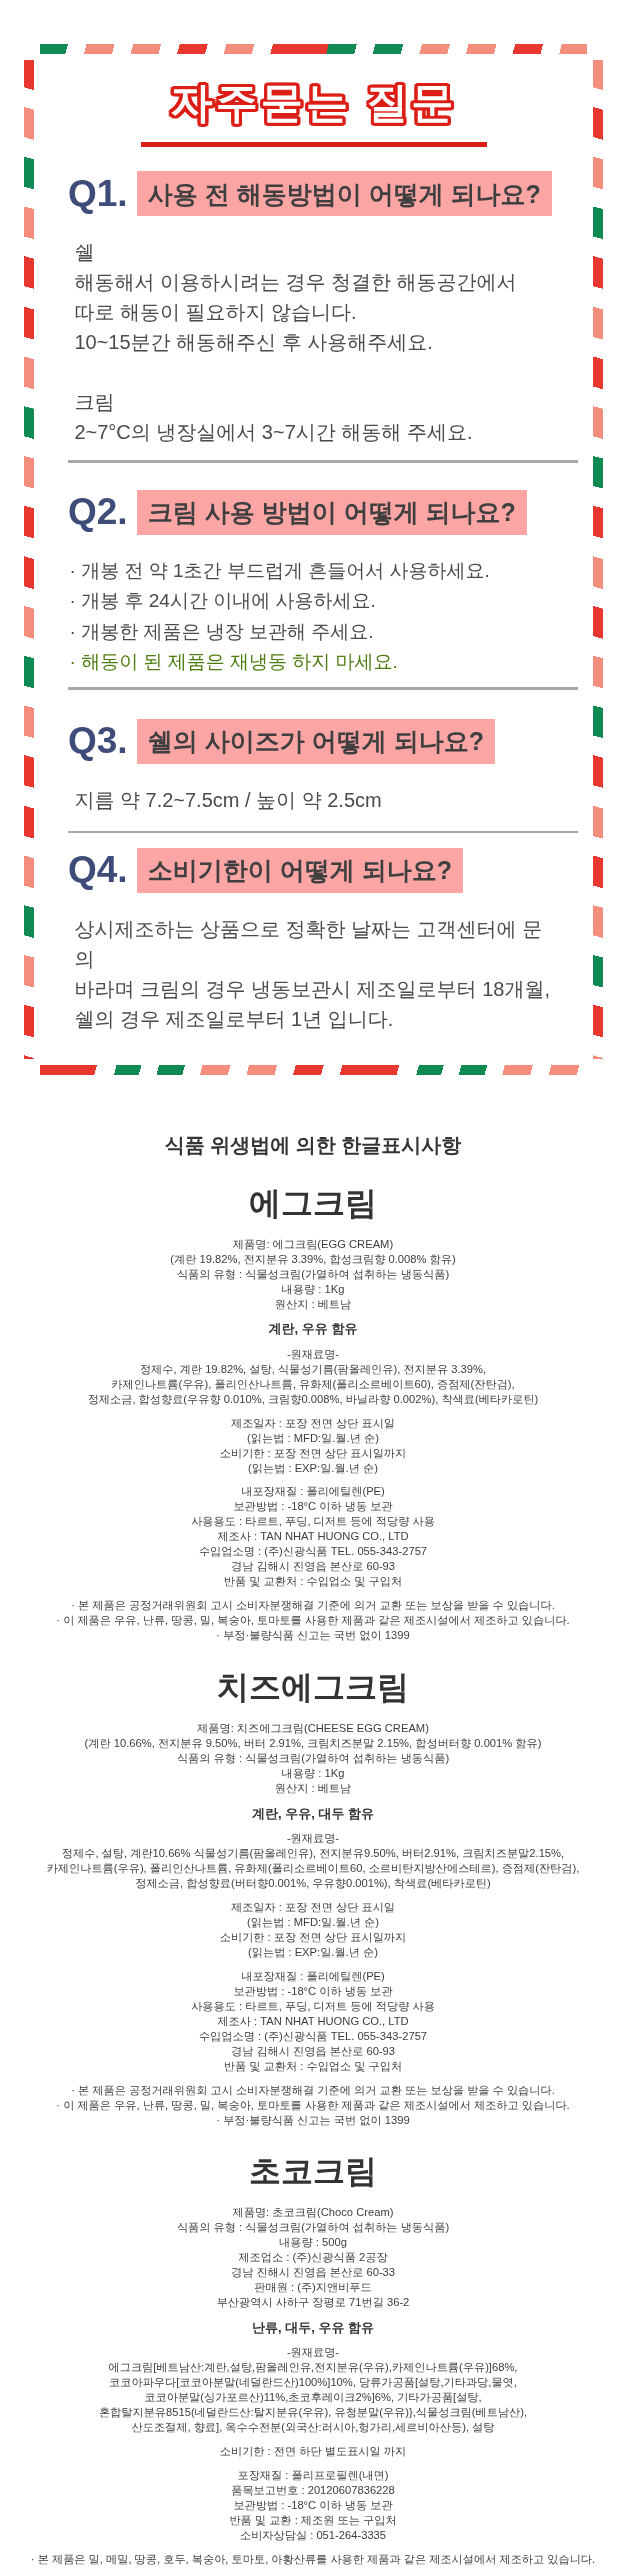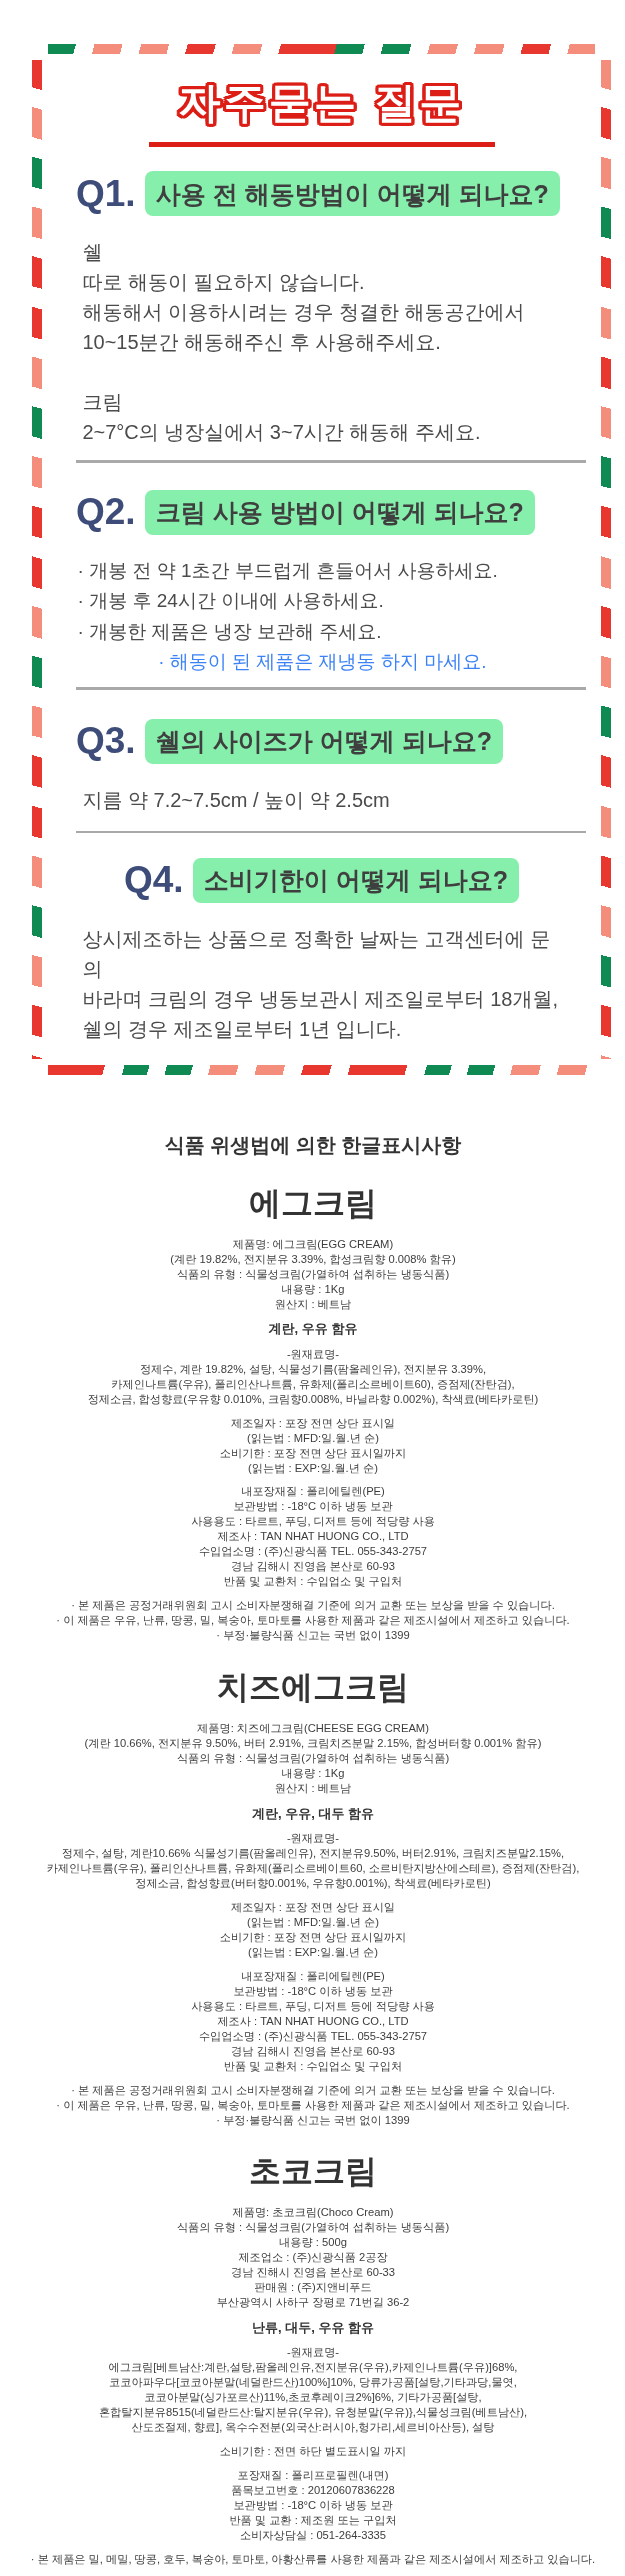"자주묻는 질문" .faq-envelope { left: 32px -> 24px }
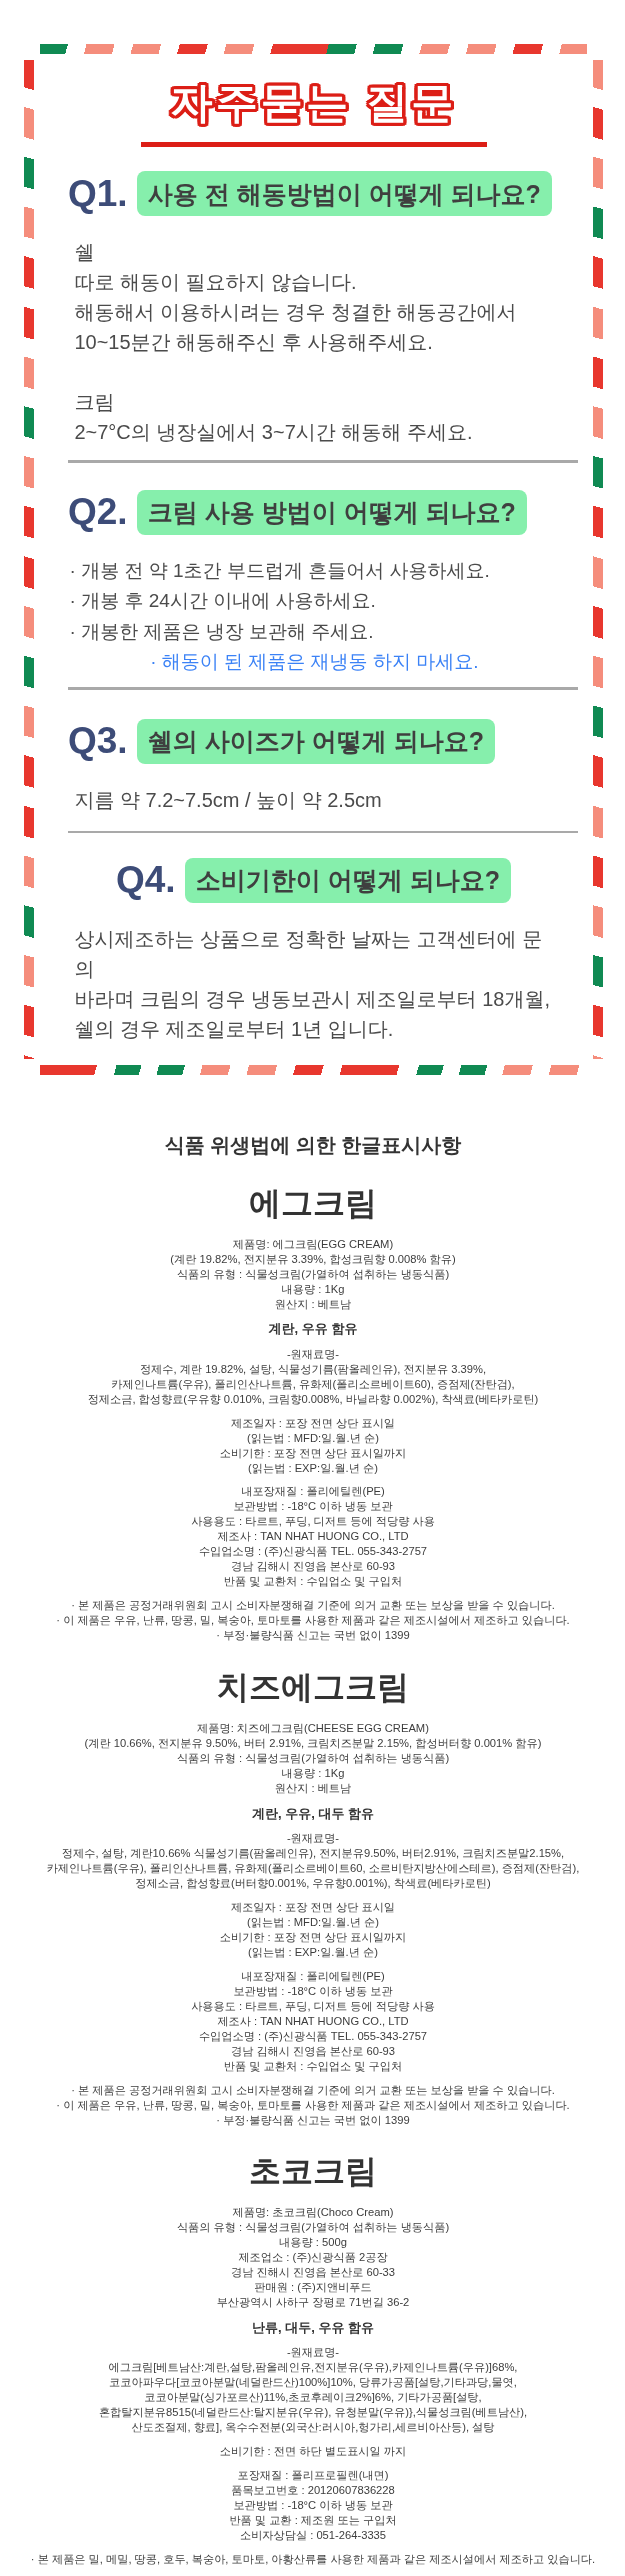"사용 전 해동방법이 어떻게 되나요?" .q-highlight { background: #86efac -> #fca5a5; border-radius: 8px -> 0 }
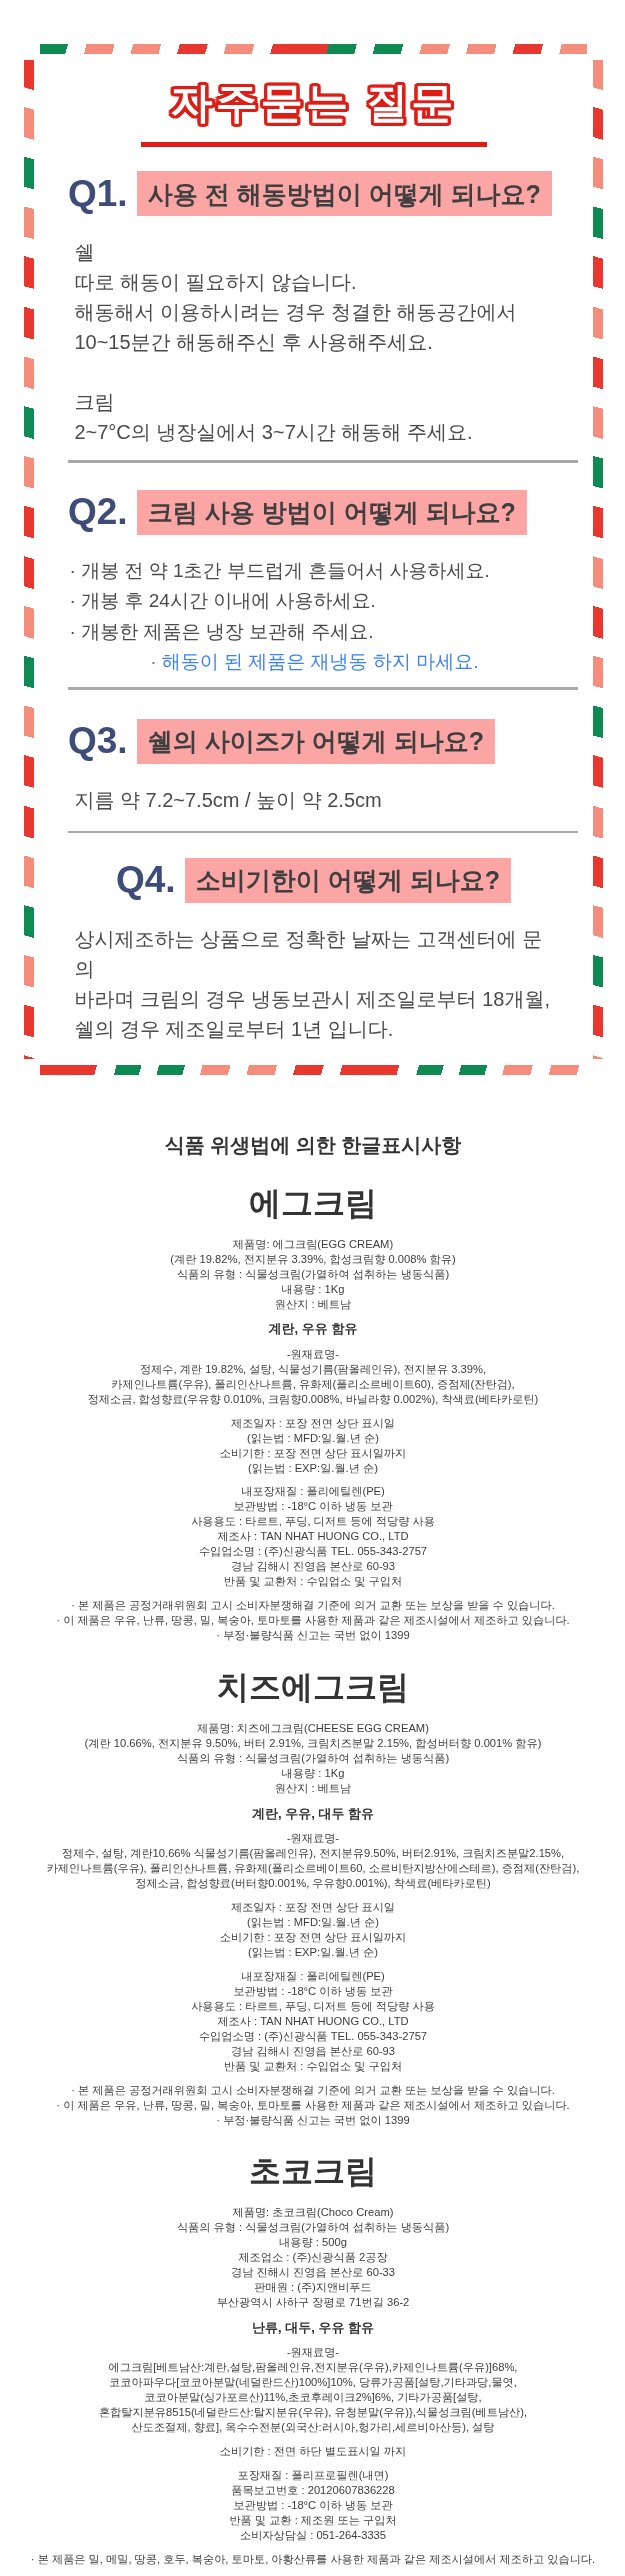"따로 해동이 필요하지 않습니다." div { order: before "해동해서 이용하시려는 경우 청결한 해동공간에서" -> after "해동해서 이용하시려는 경우 청결한 해동공간에서" }
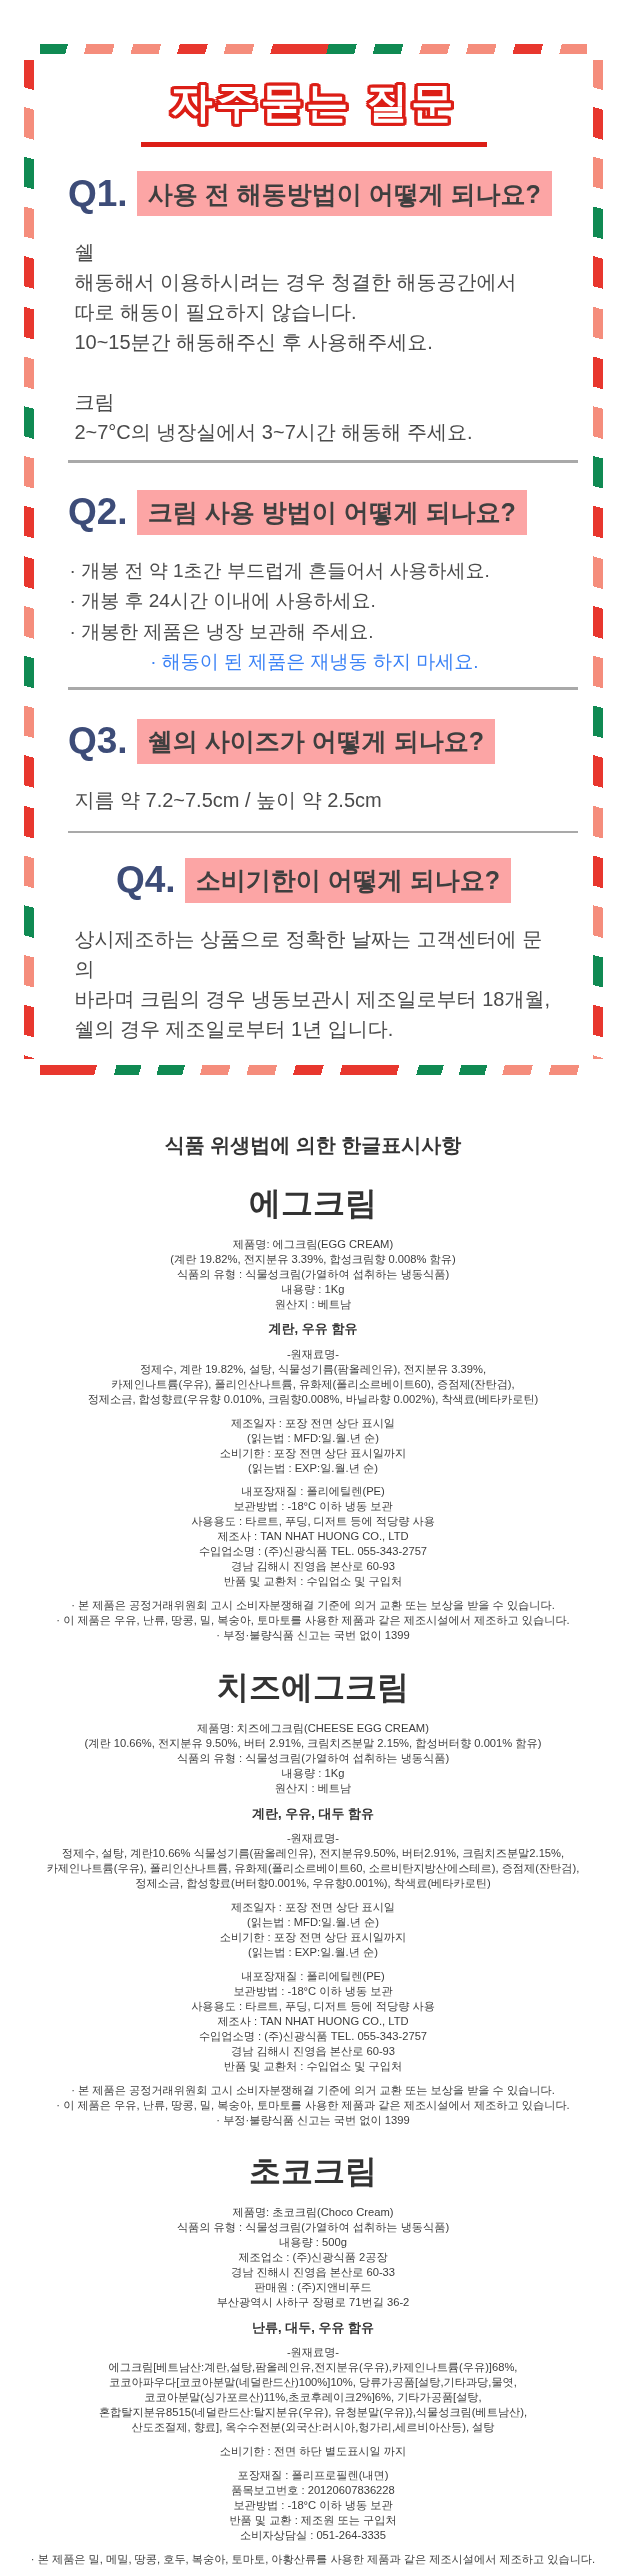"· 해동이 된 제품은 재냉동" .q-answer .red { color: #3b82f6 -> #4d7c0f; text-align: center -> none }
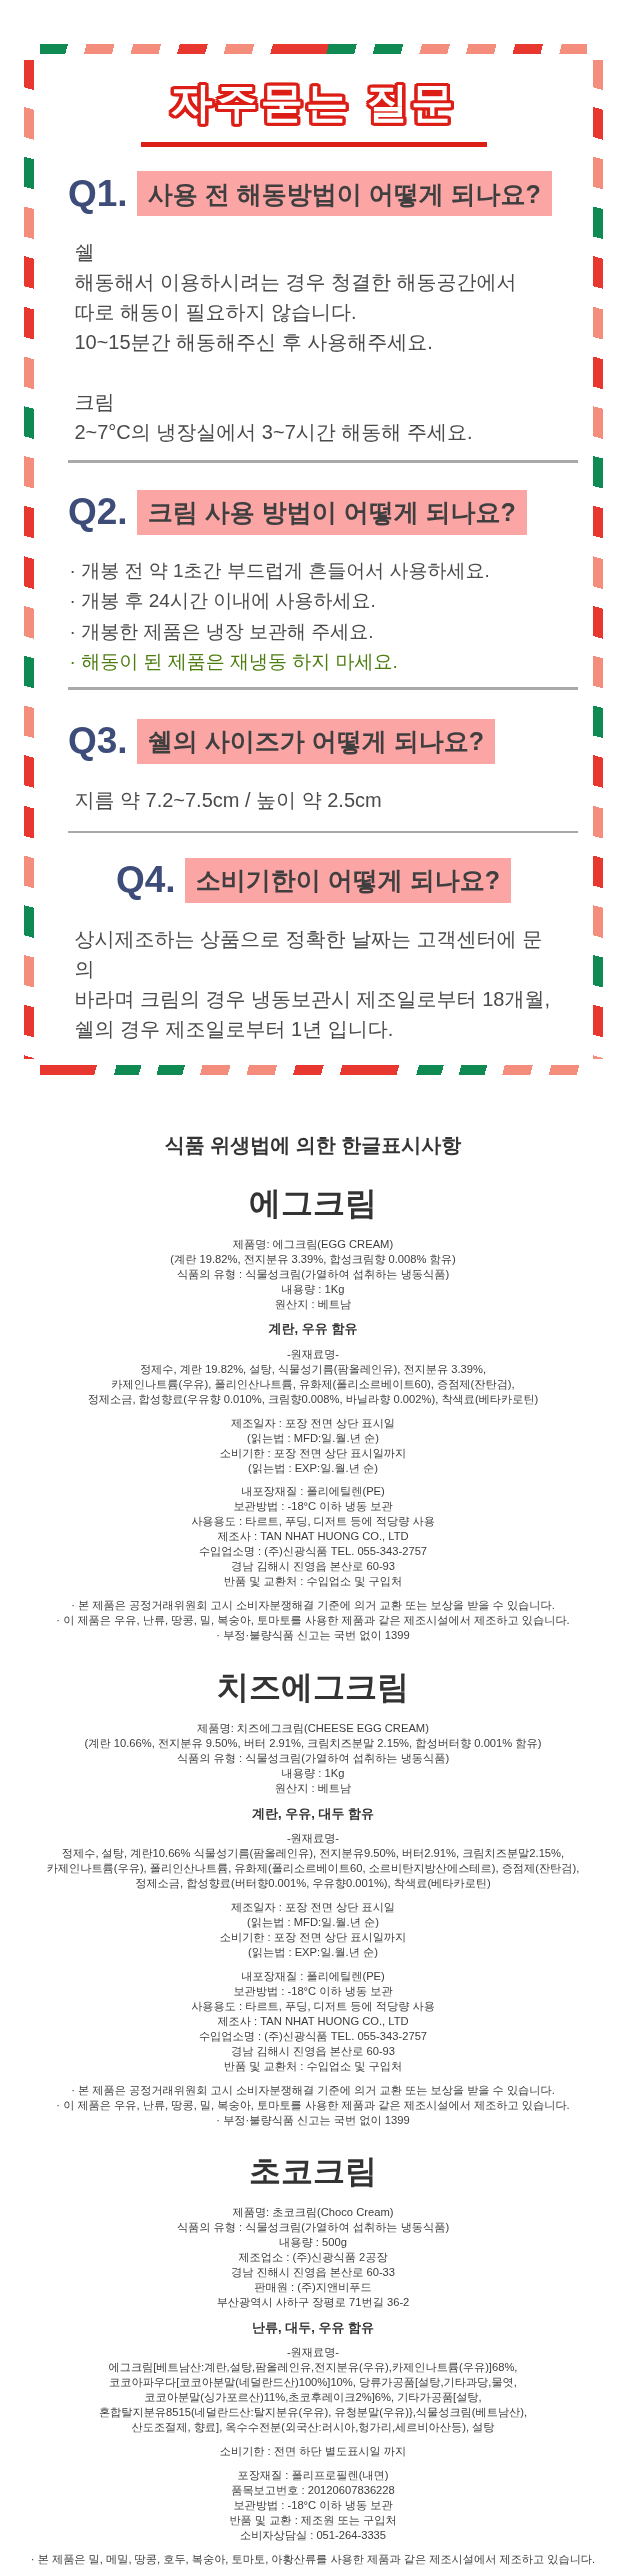"Q4." .qa-row.q4 { justify-content: center -> none; margin-top: 25px -> 15px }
